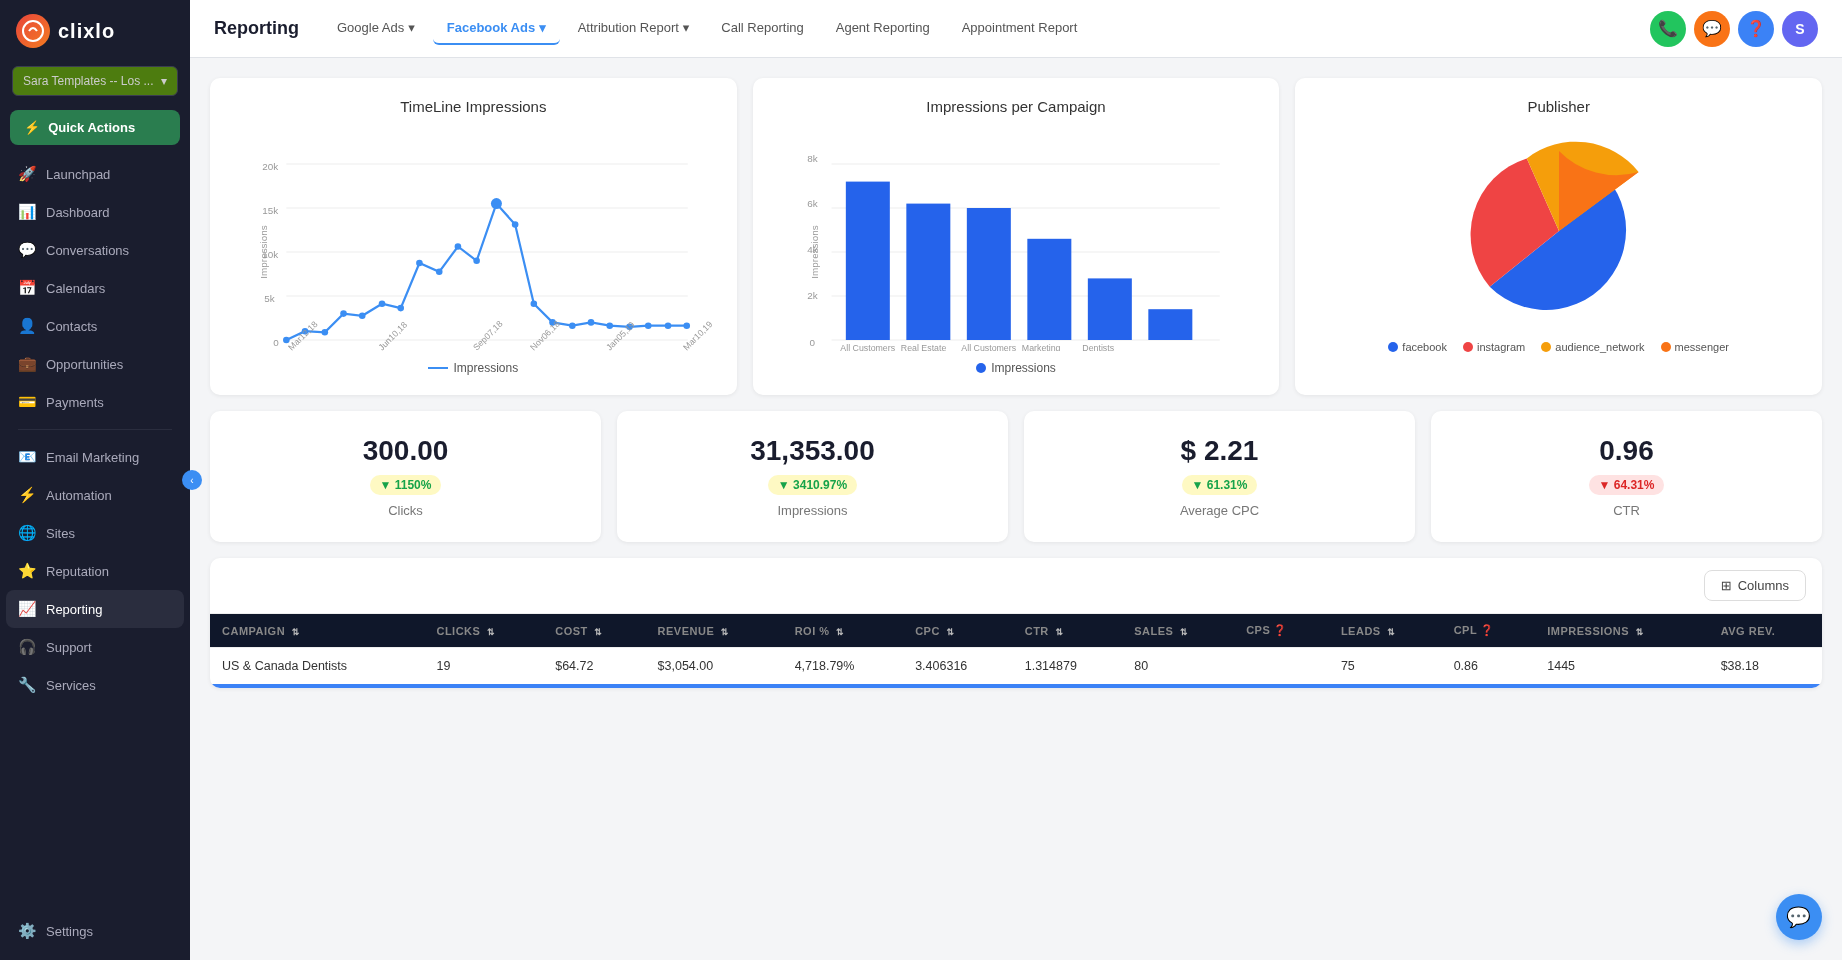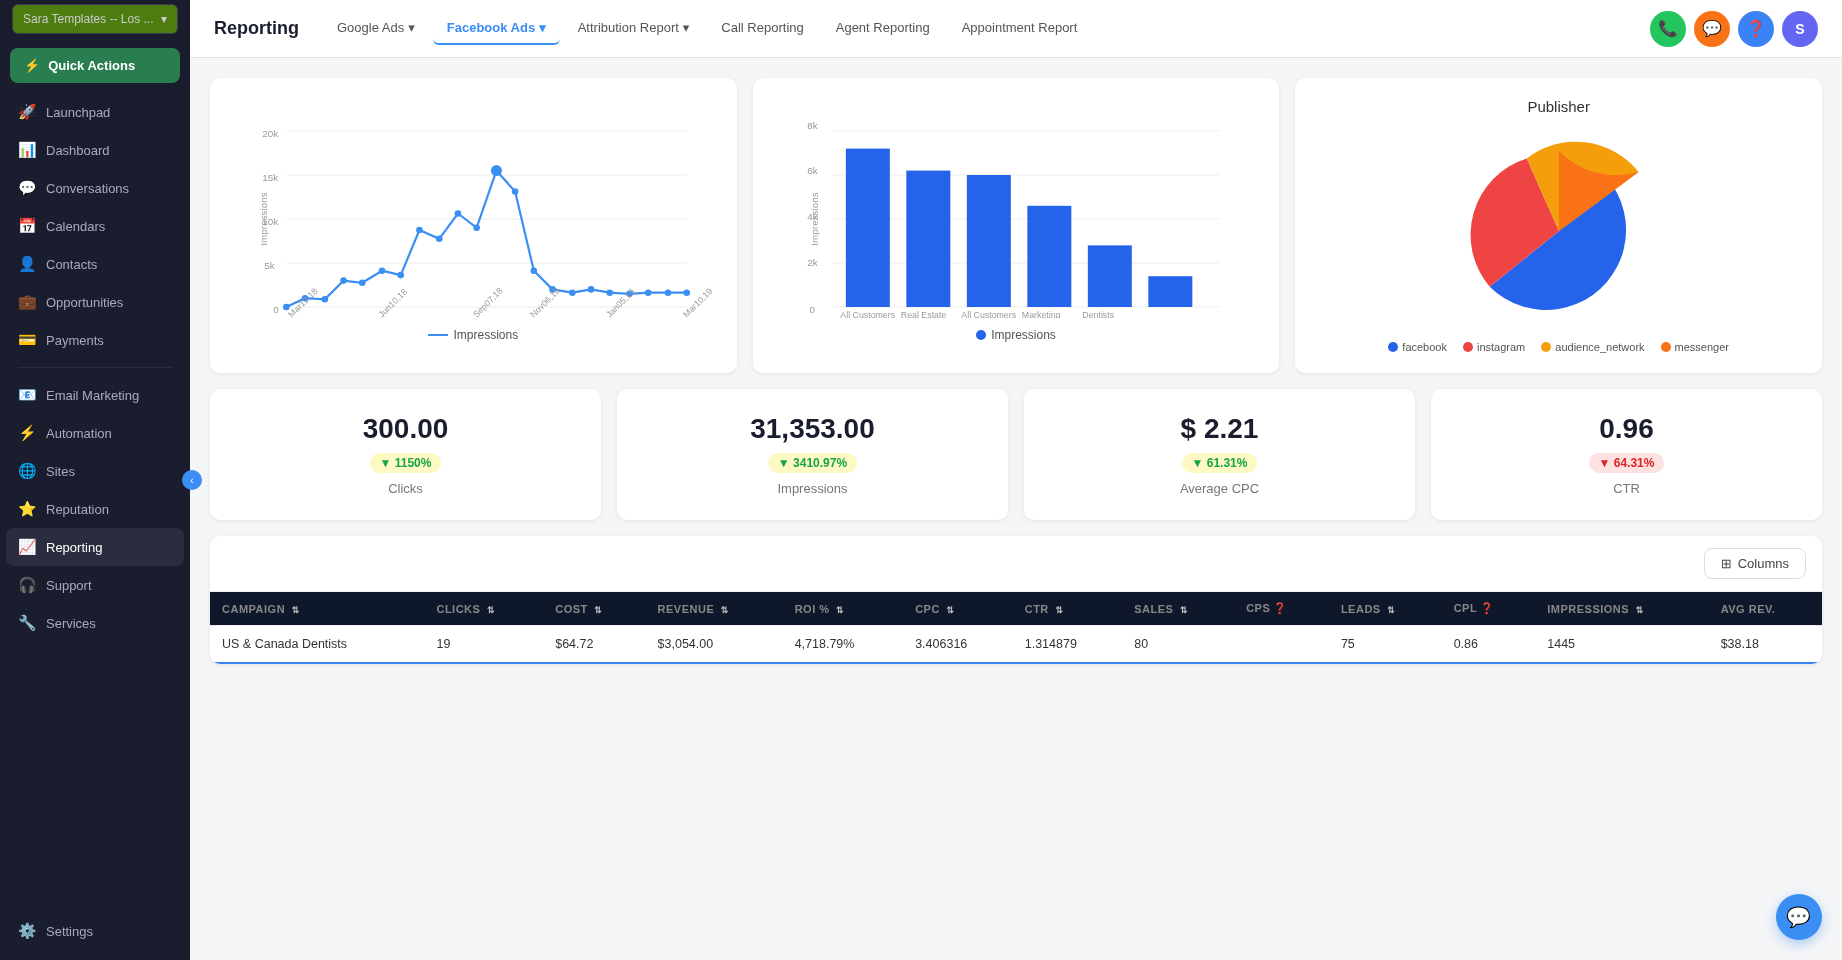"clixlo" div.sidebar-logo { html: none -> <div> <div> <svg> <circle></circle> <path></path> </svg> </div> <span>clixlo</span> </div> }
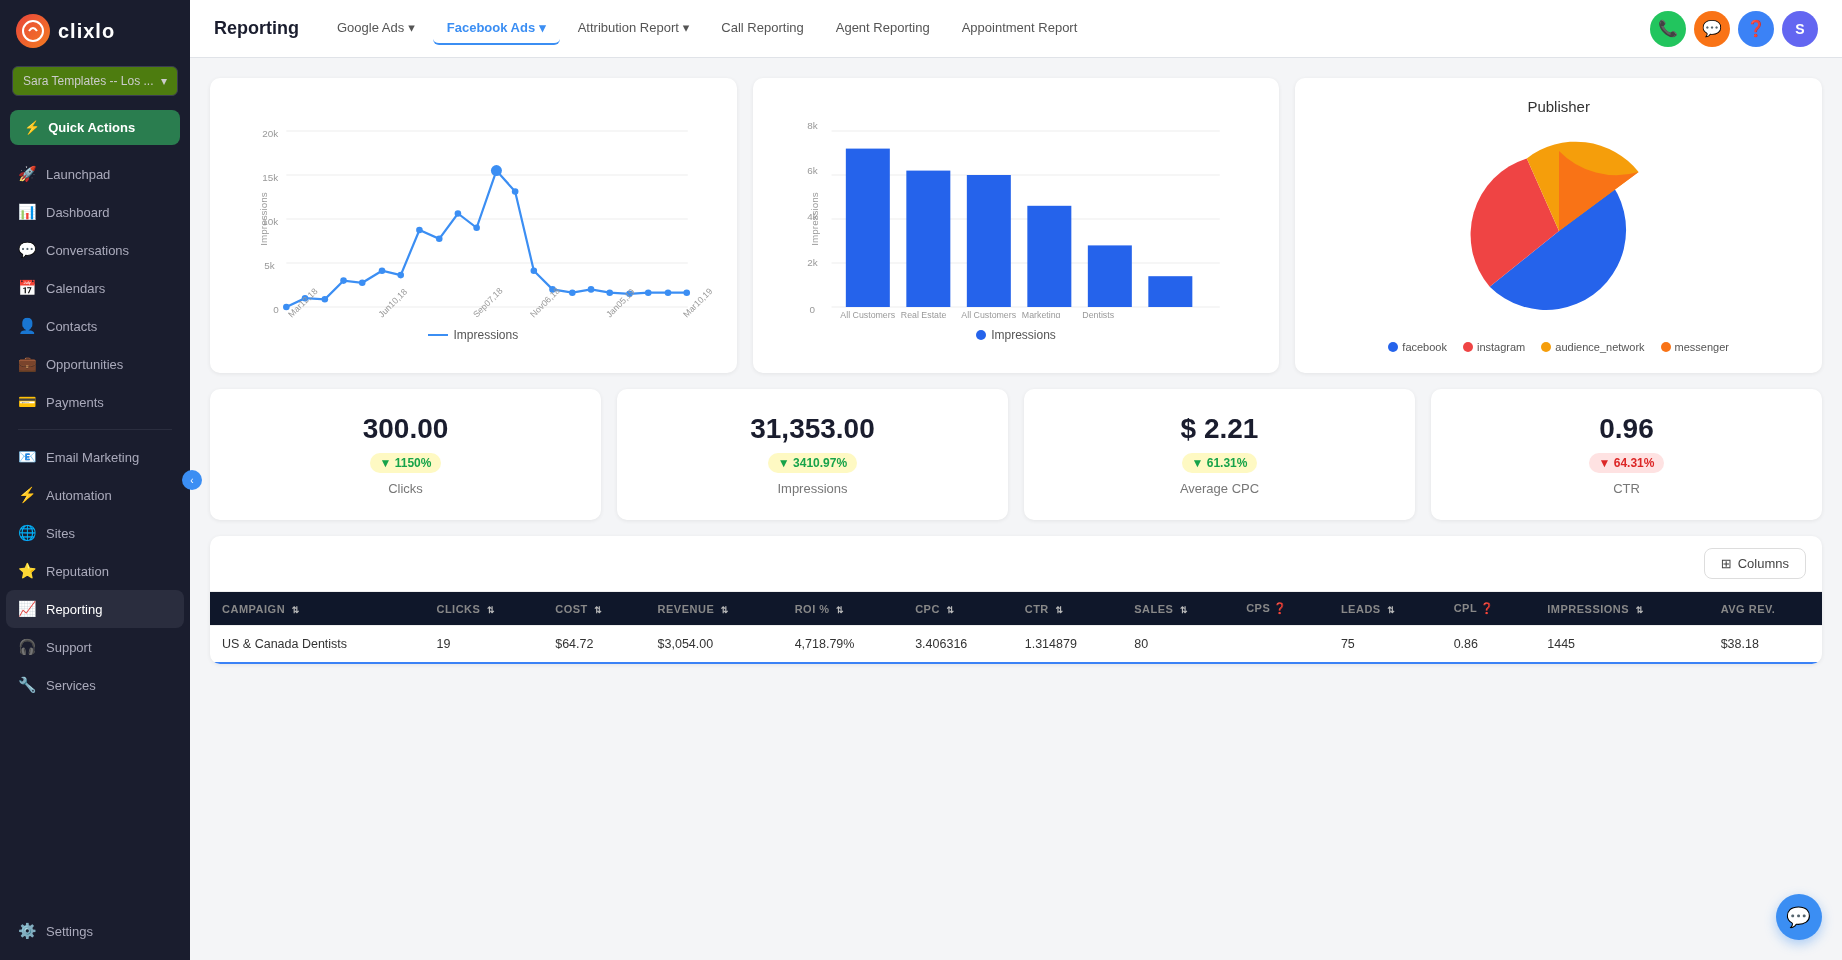"TimeLine Impressions" div.chart-title { html: none -> <div>TimeLine Impressions</div> }
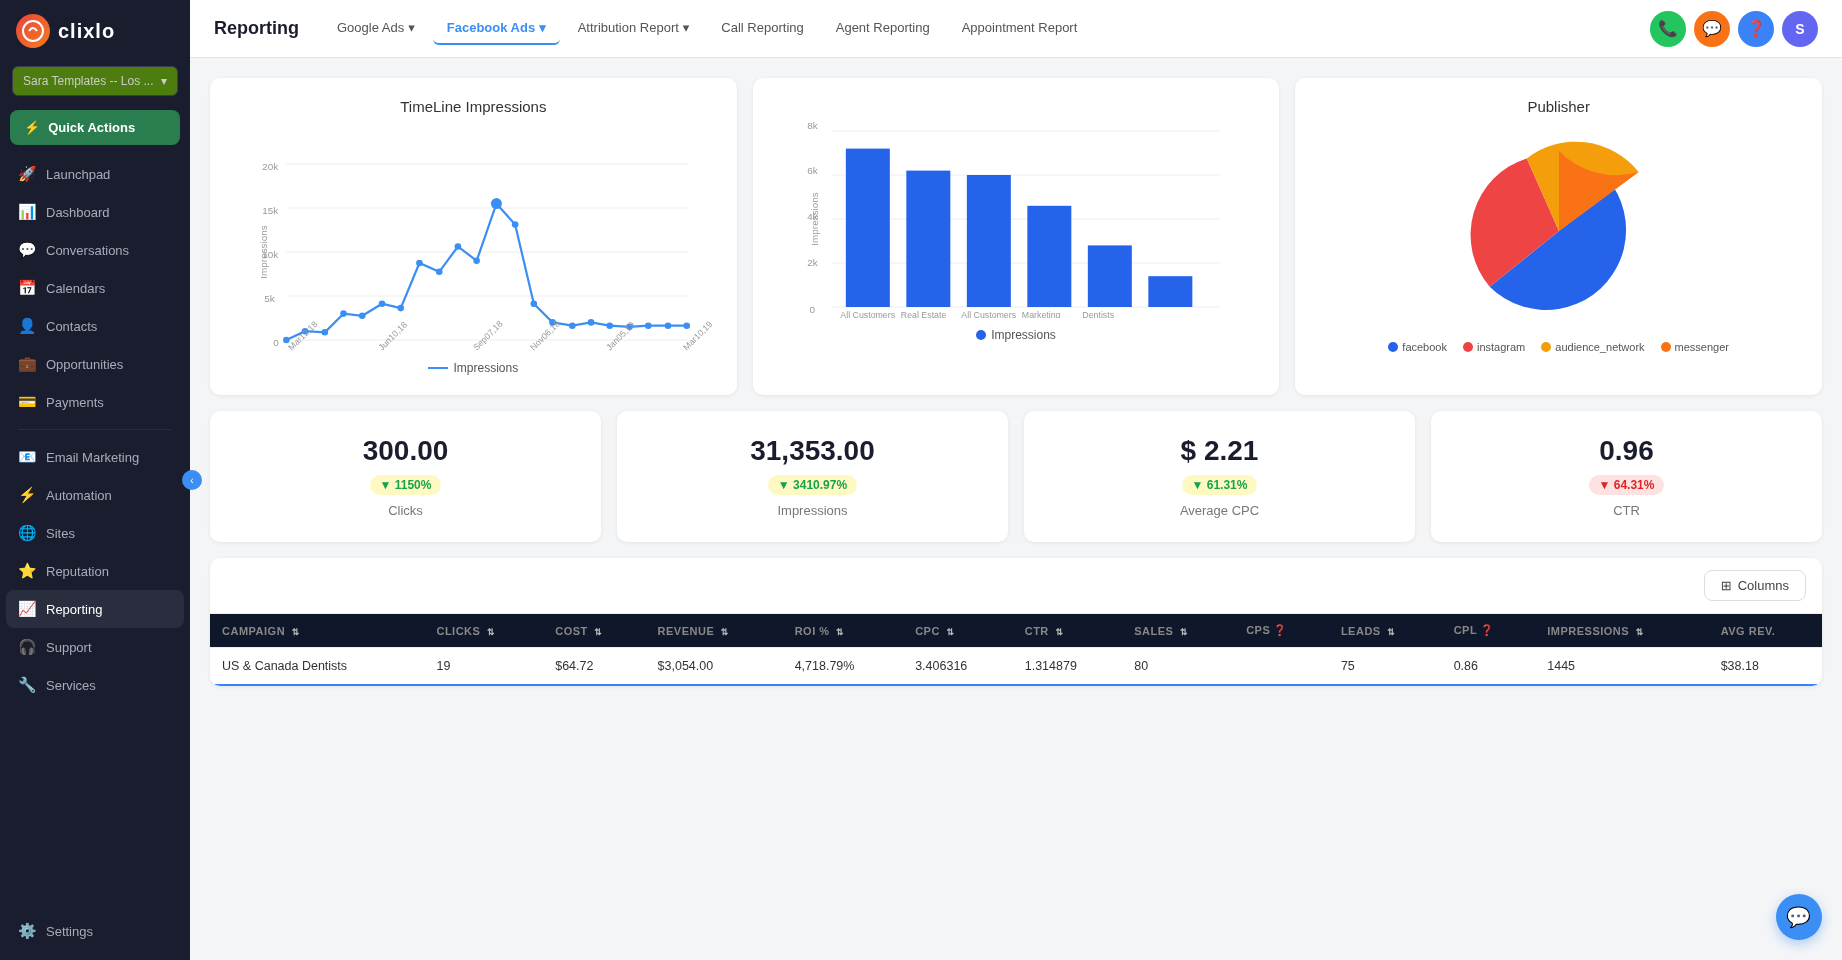"Impressions per Campaign" div.chart-title { html: none -> <div>Impressions per Campaign</div> }
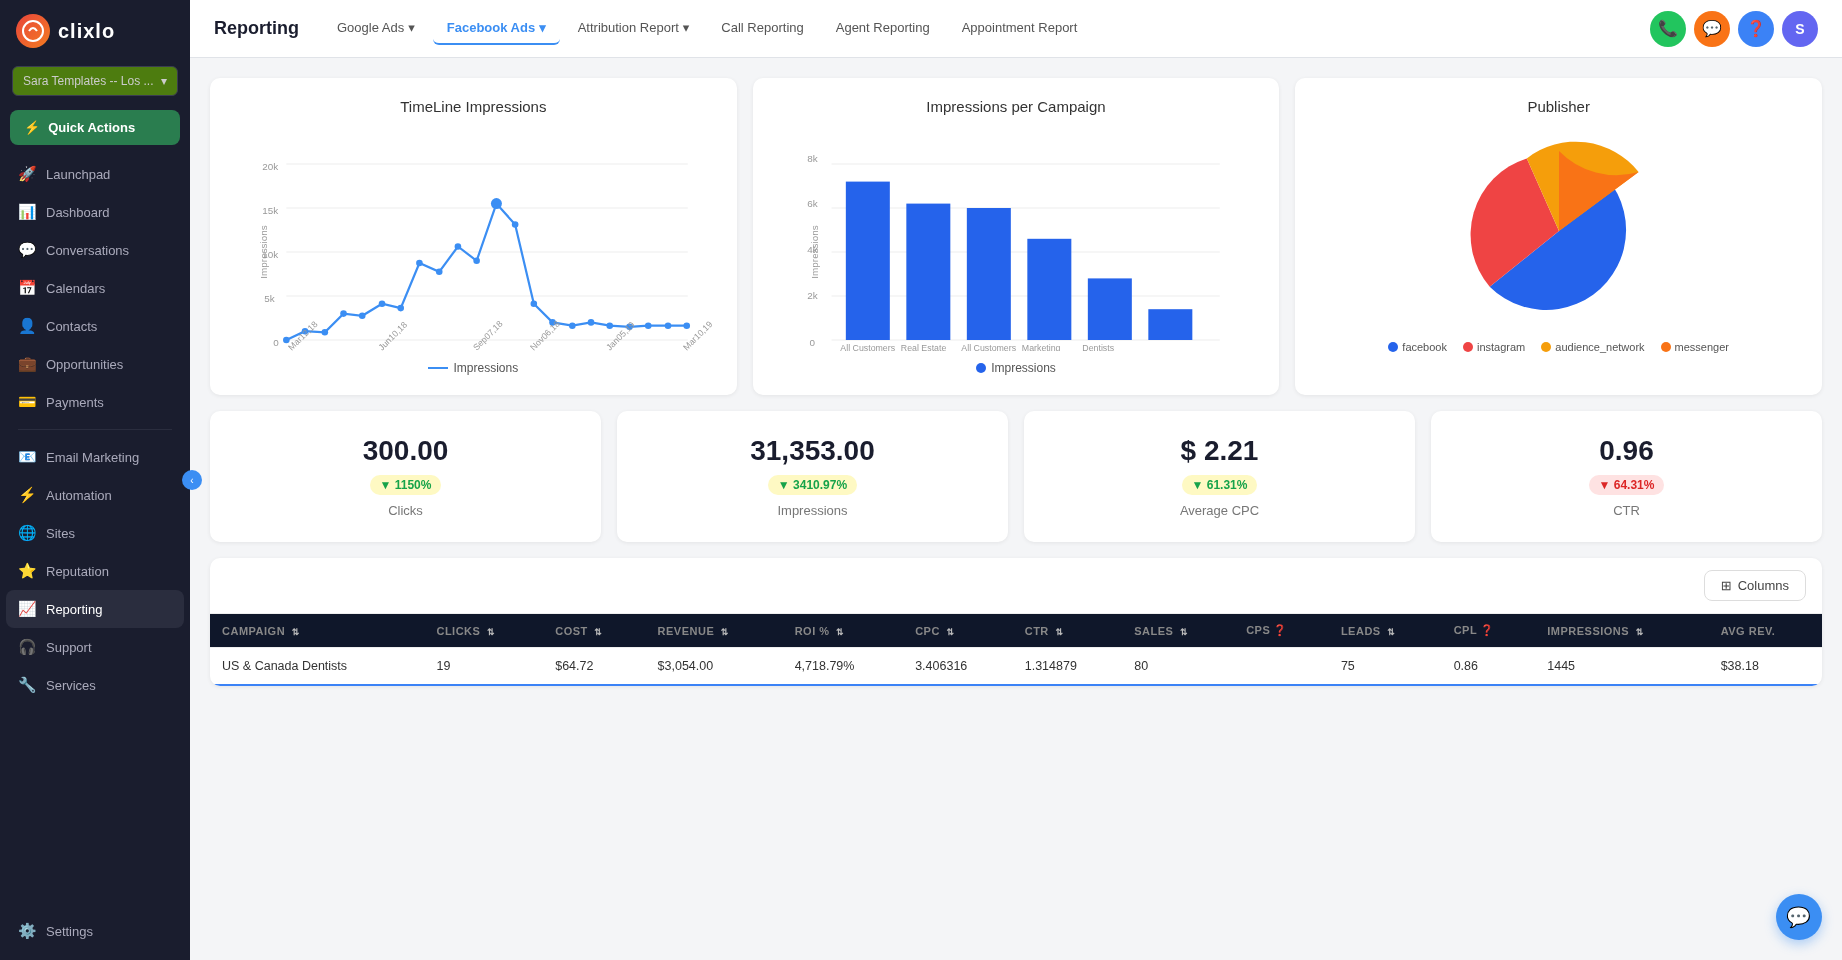"US & Canada Dentists" tbody td { border-bottom: 2px solid #3b82f6 -> 4px solid #3b82f6 }
